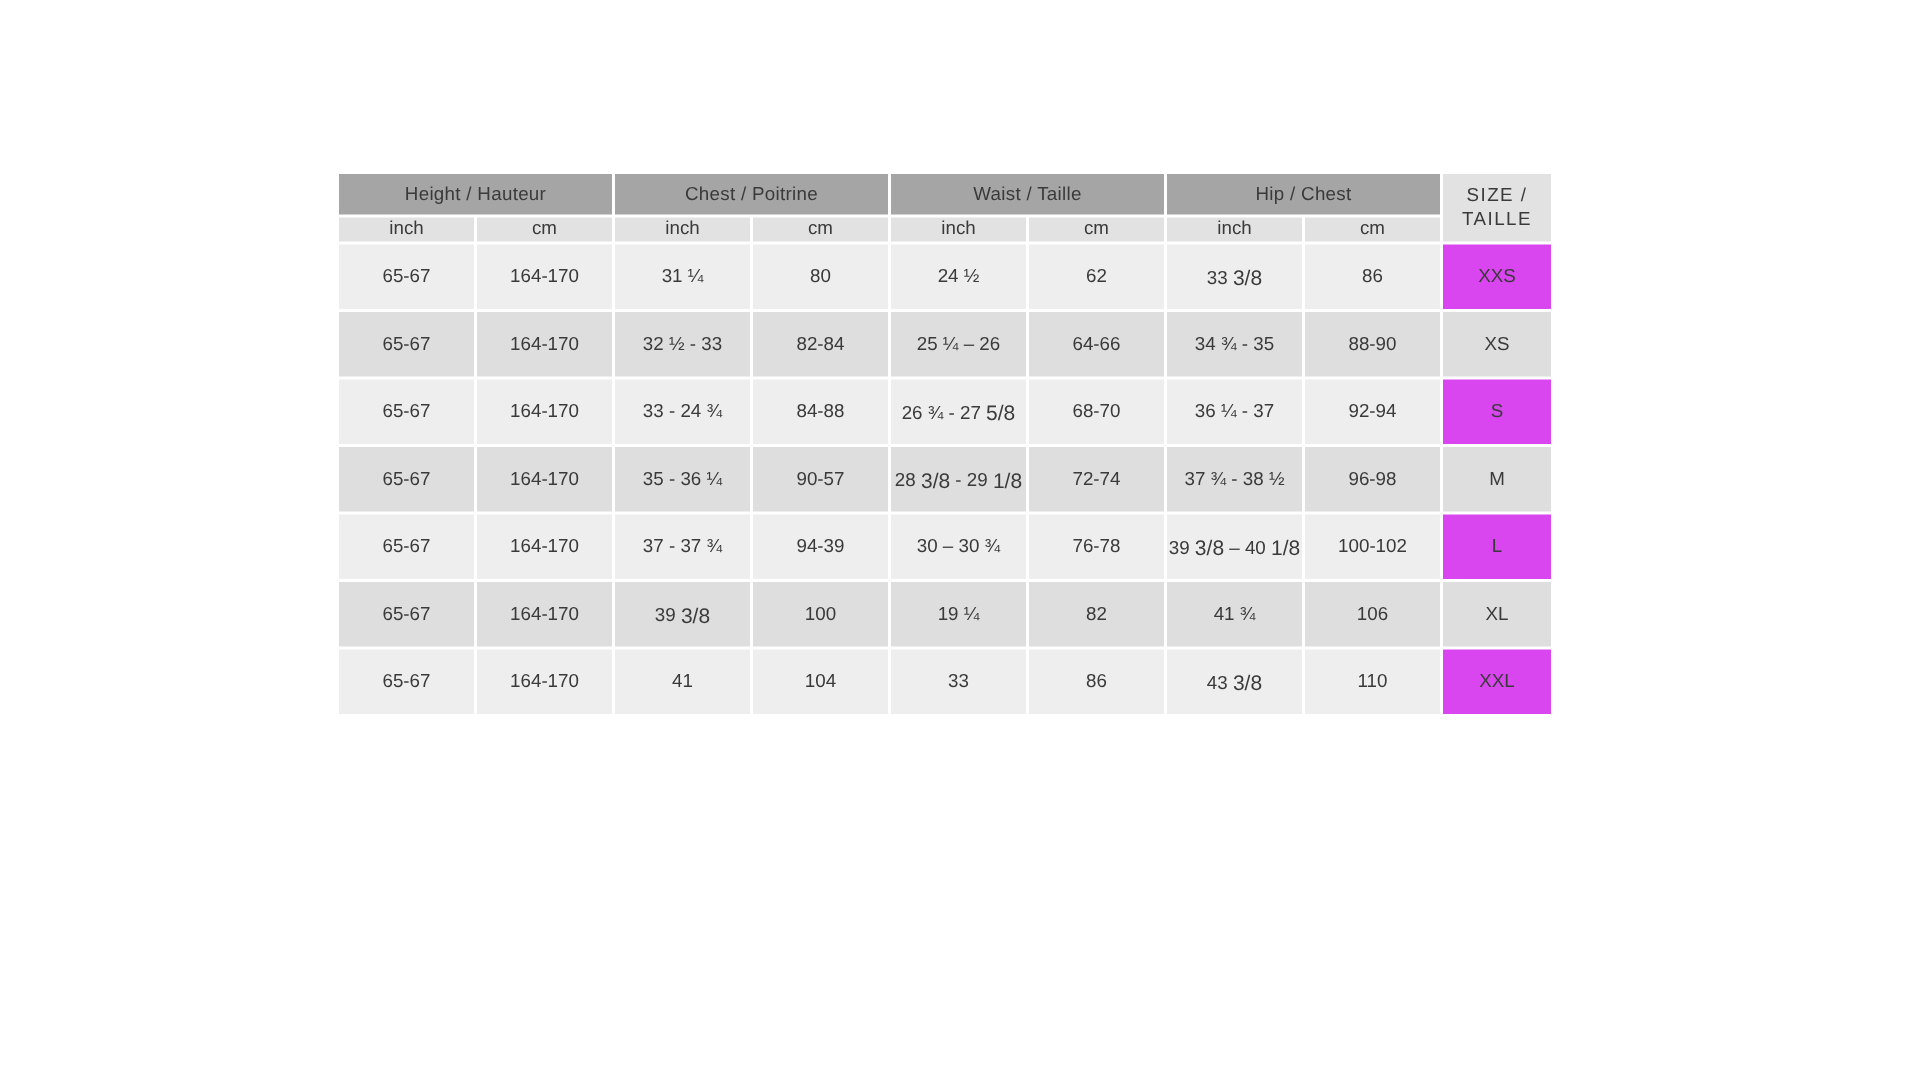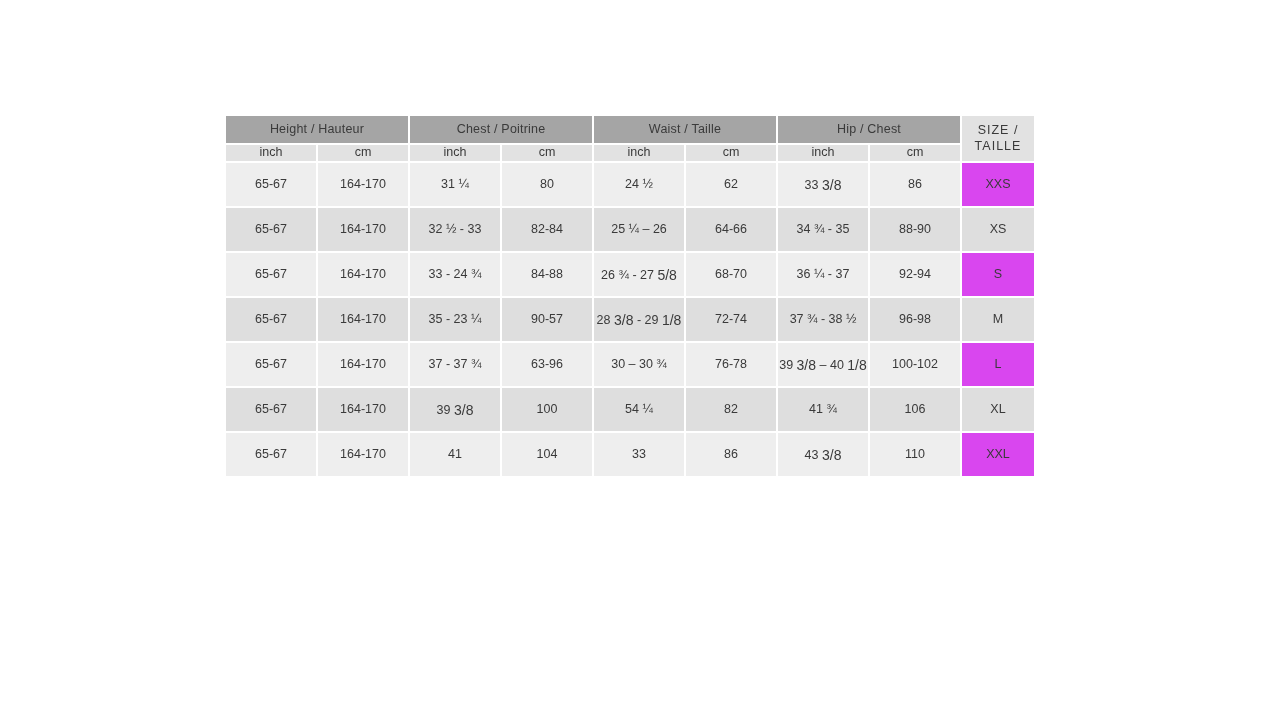"35 - 23 ¼" td.data-cell { text: 23 -> 36 }
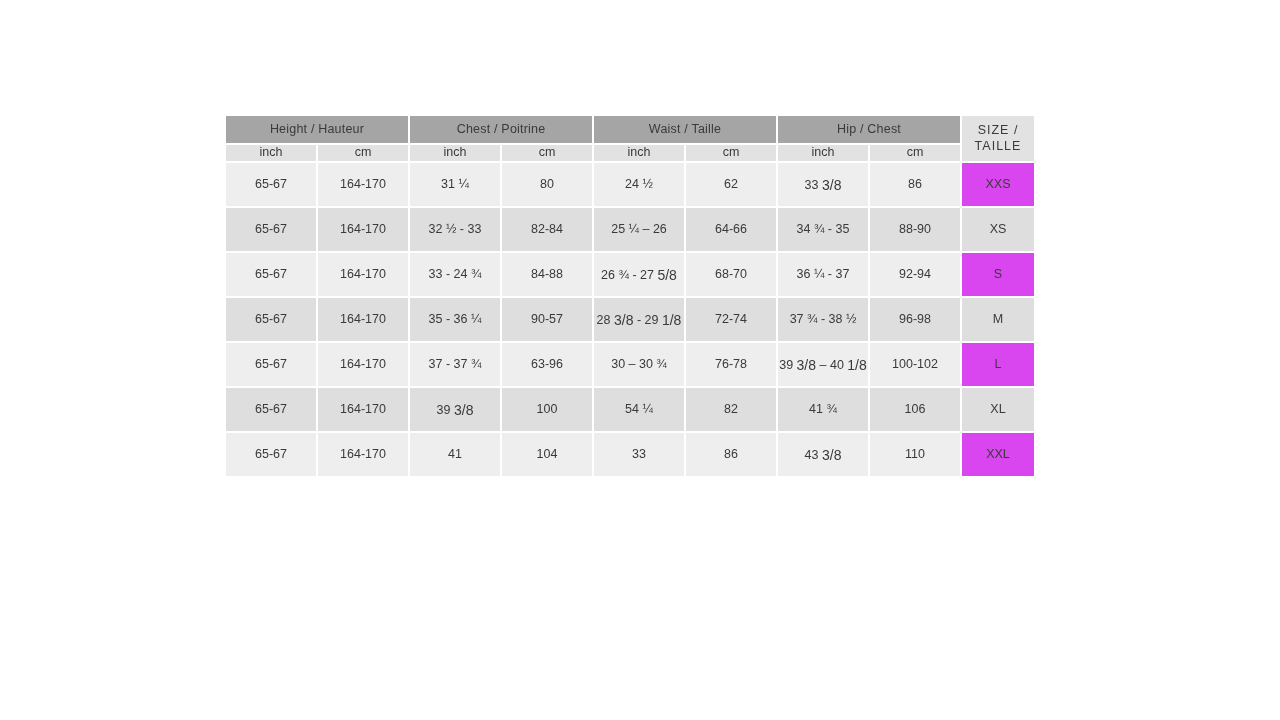"63-96" td.data-cell { text: 63-96 -> 94-39 }
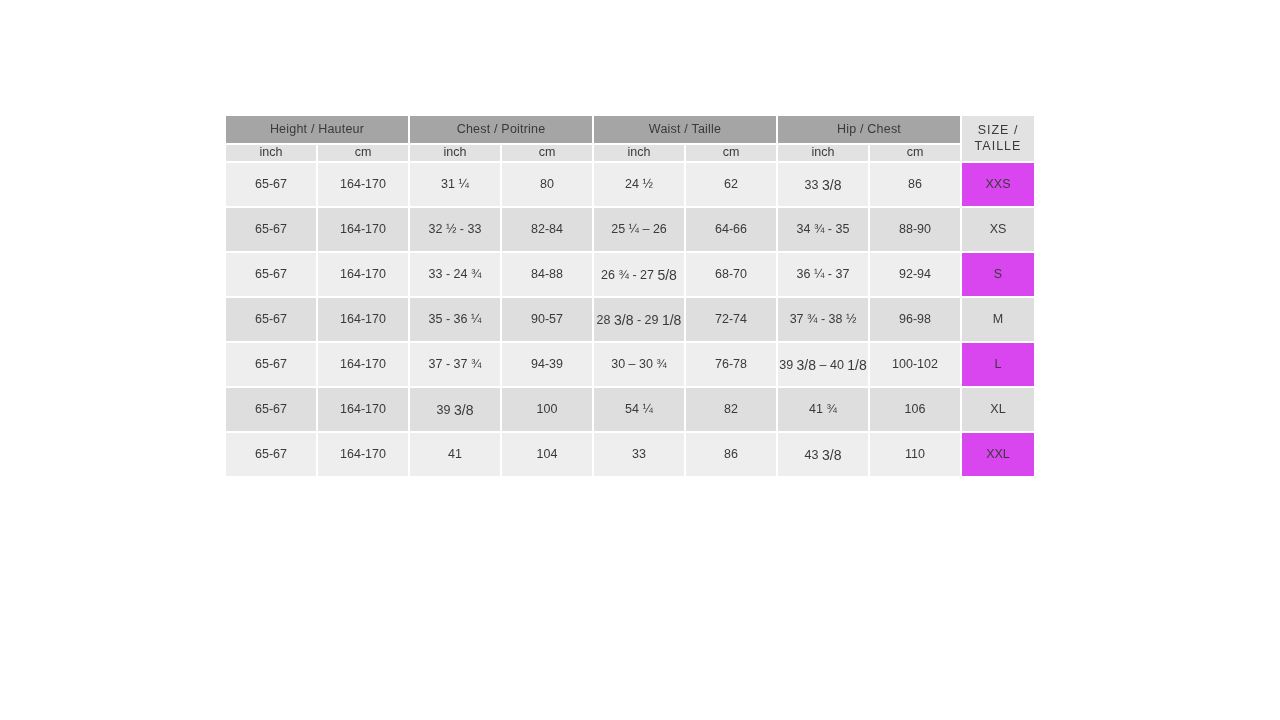"54 ¼" td.data-cell { text: 54 -> 19 }
